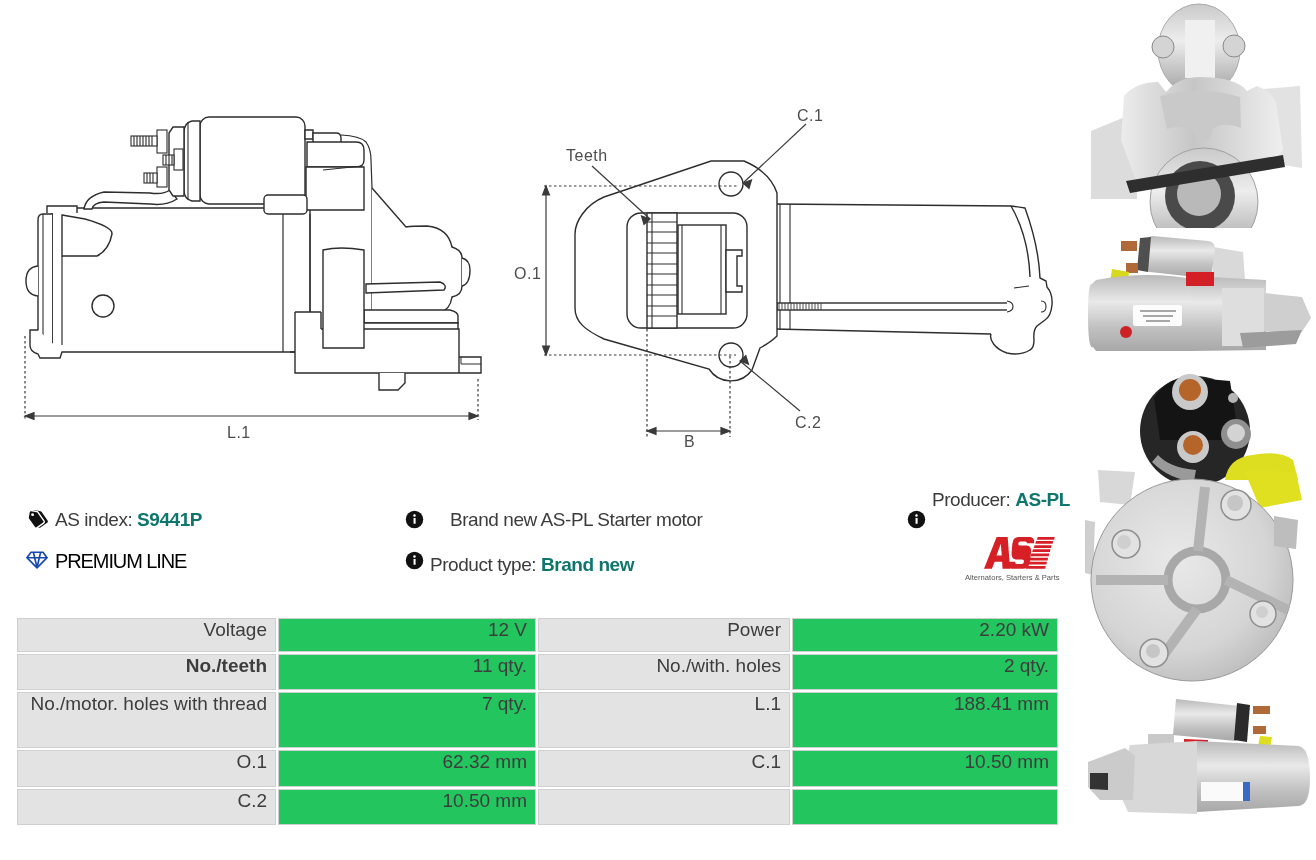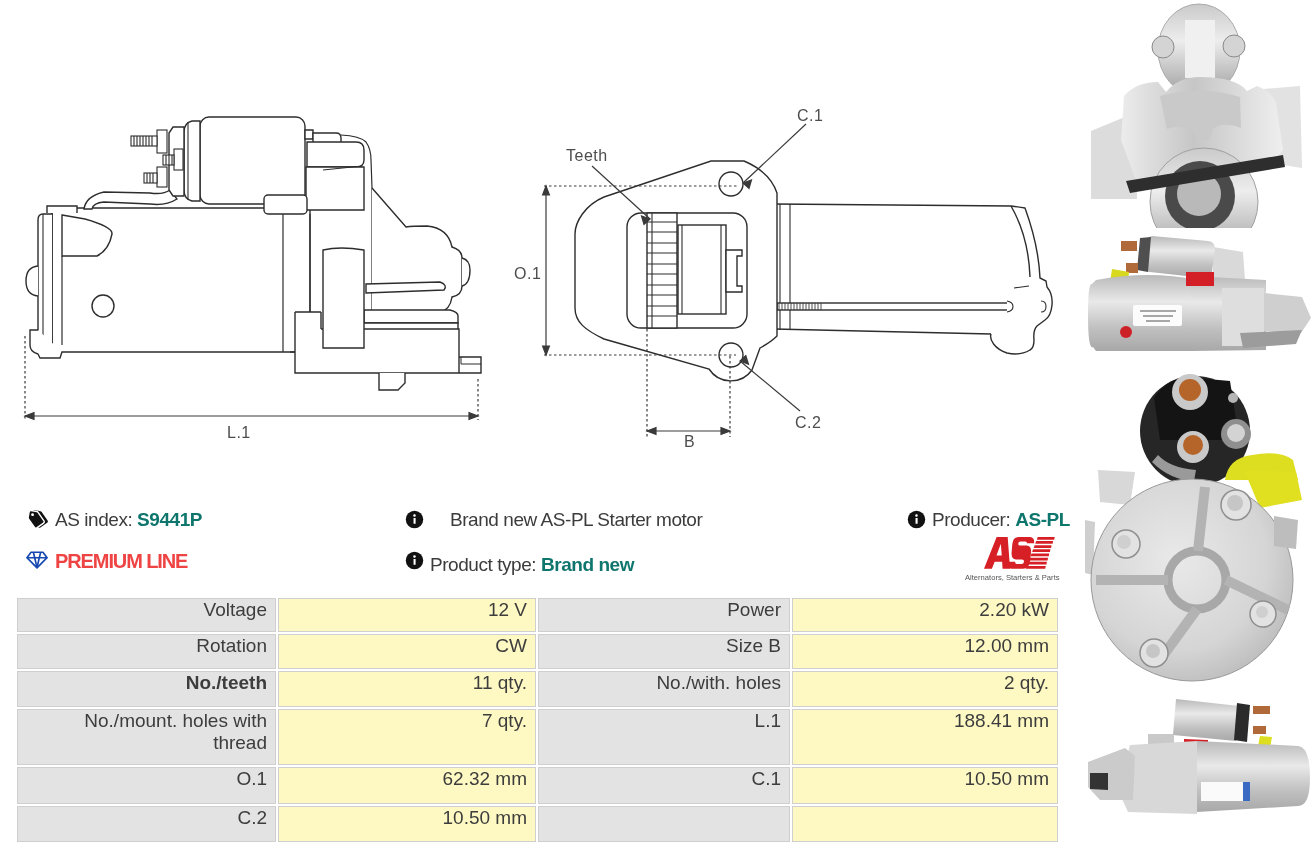"Producer: AS-PL" div.inforow { top: 509px -> 489px }
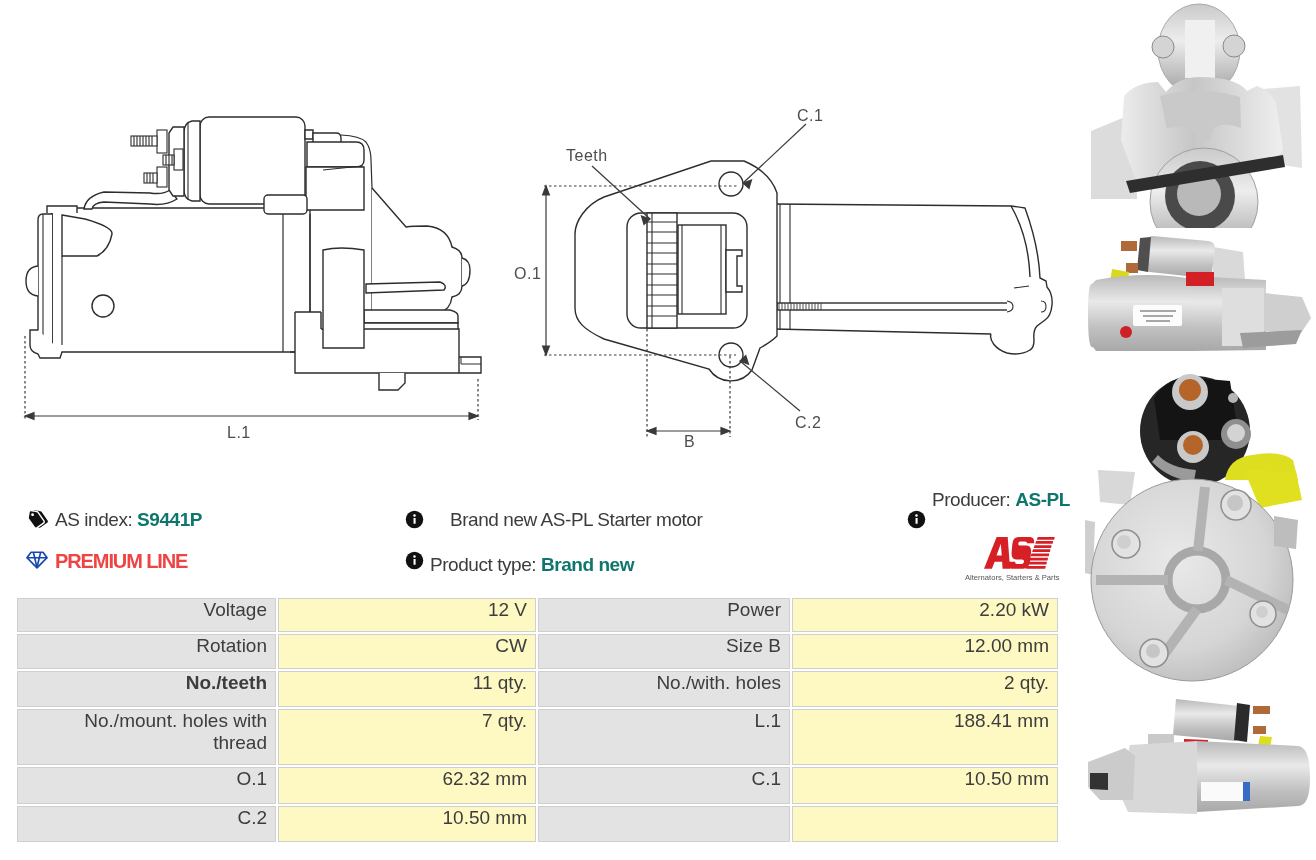"PREMIUM LINE" .blue { color: #ef4444 -> #000000; font-weight: bold -> normal }
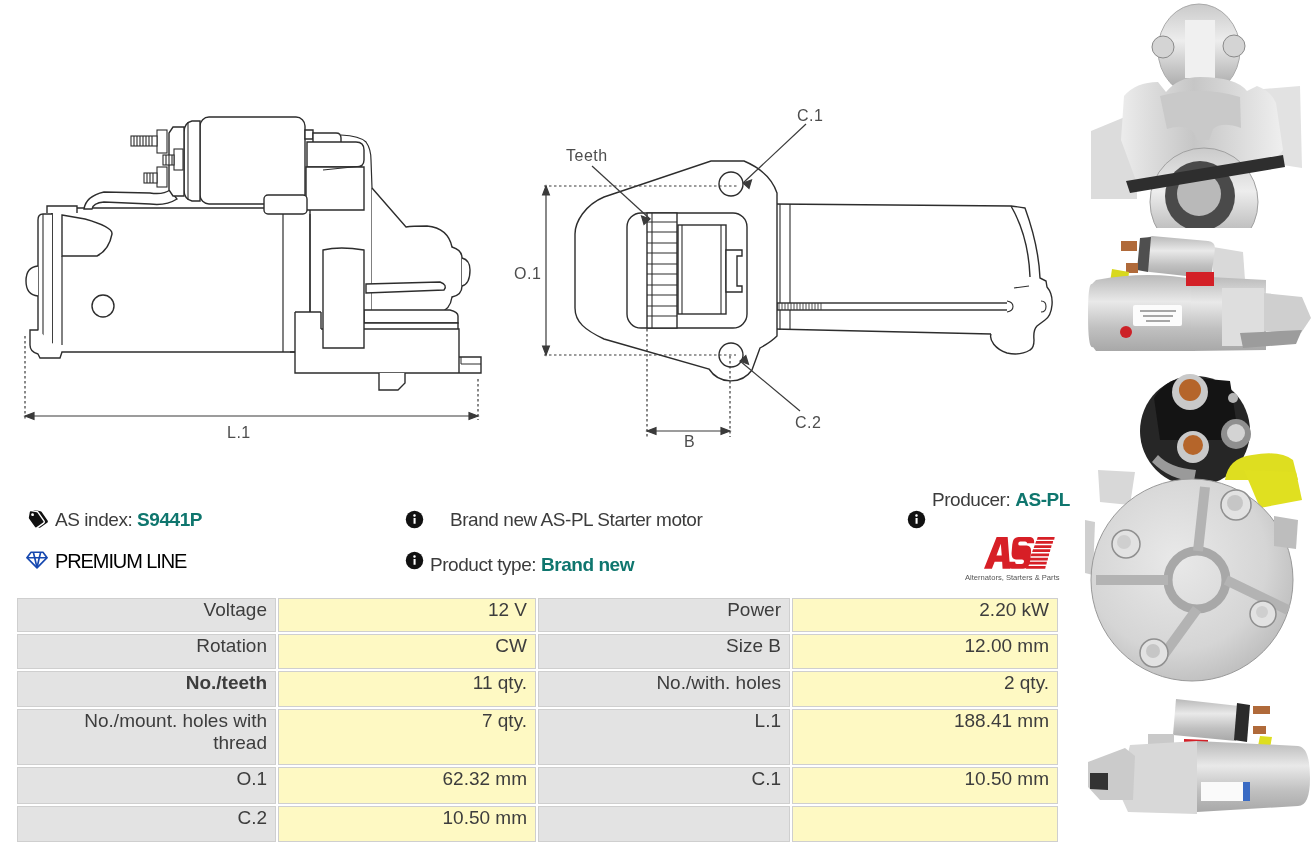"Voltage" table.spec { top: 596px -> 616px }
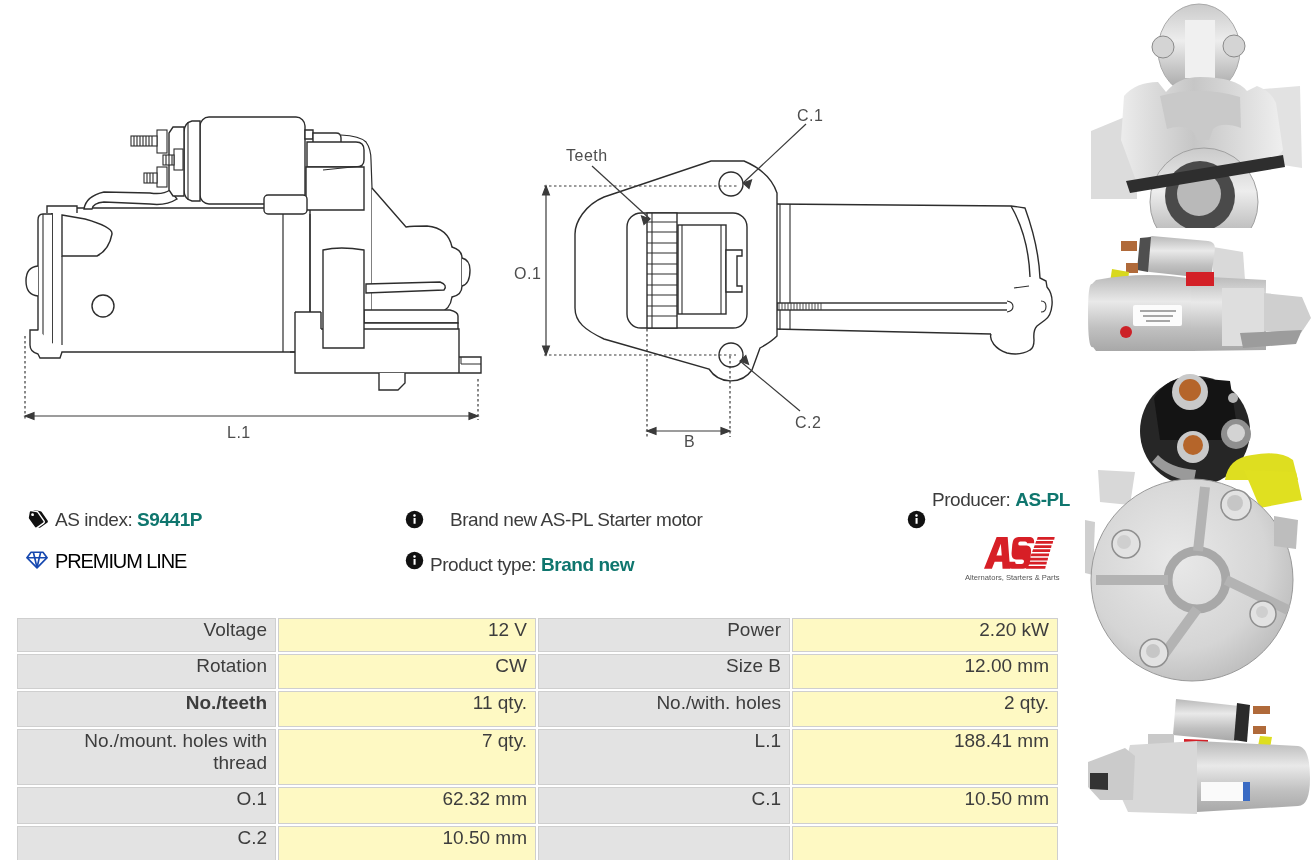"12 V" td.w { background: #fef9c3 -> #22c55e }
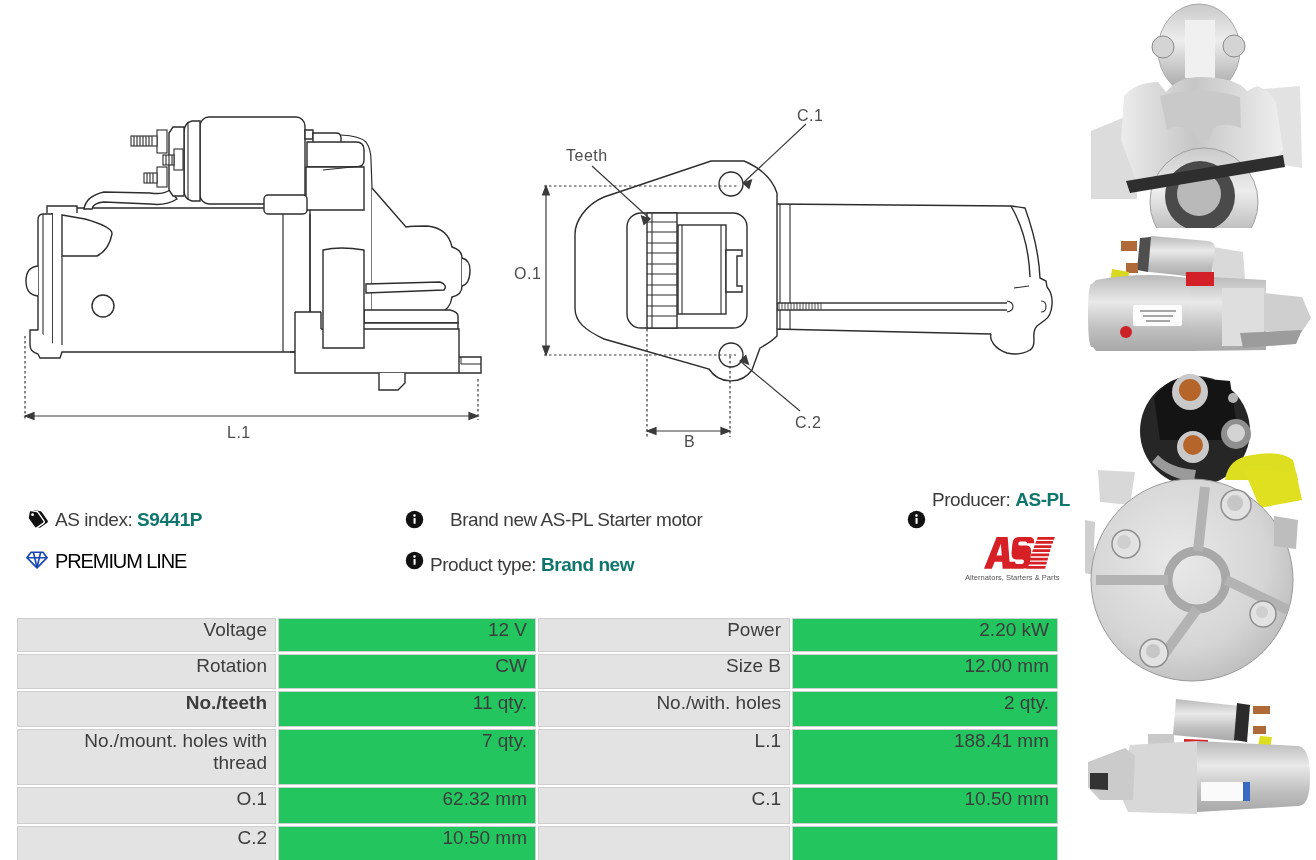"Rotation" tr { html: <tr> <td>Rotation</td> <td>CW</td> <td>Size B</td> <td>12.00 mm</td> </tr> -> none }
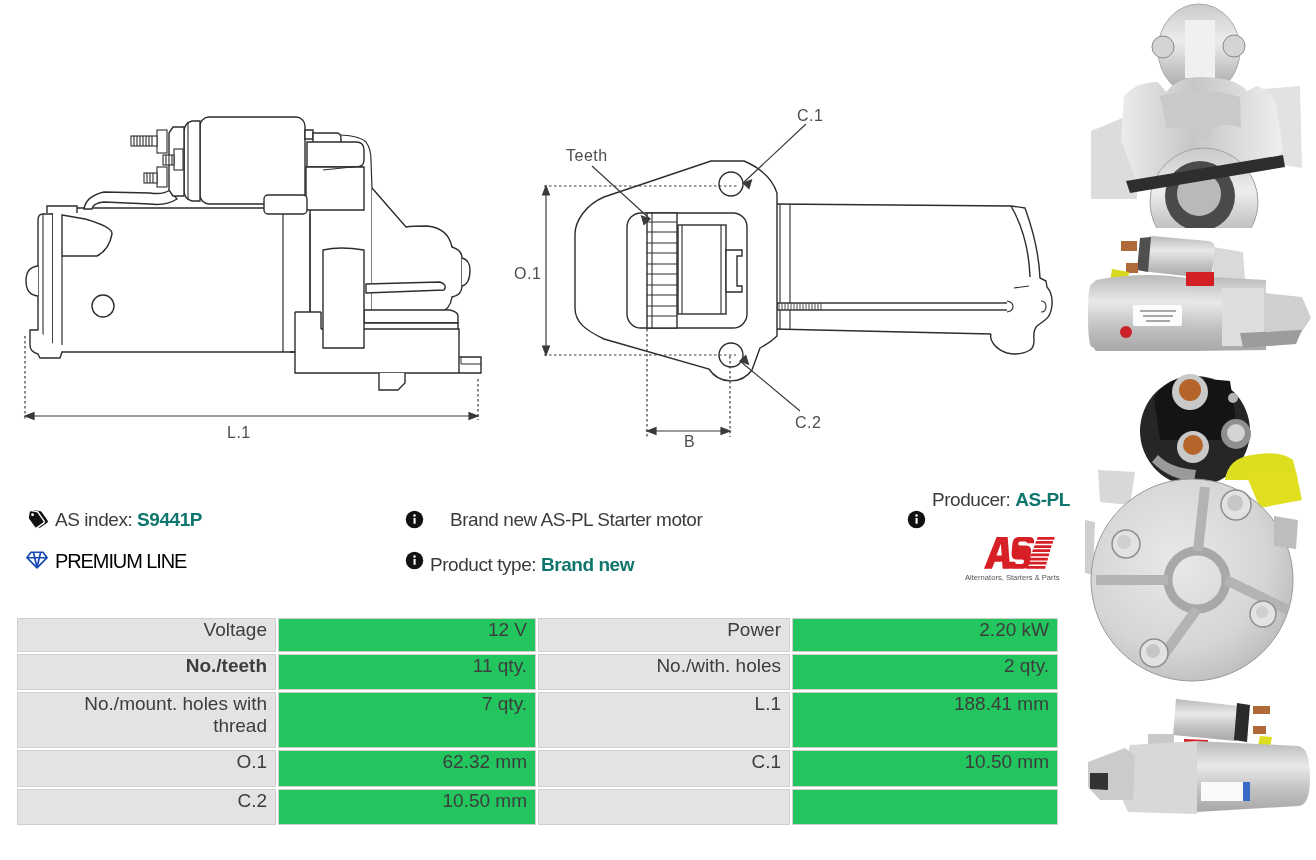"No./mount. holes with thread" td.g { text: No./mount -> No./motor }
